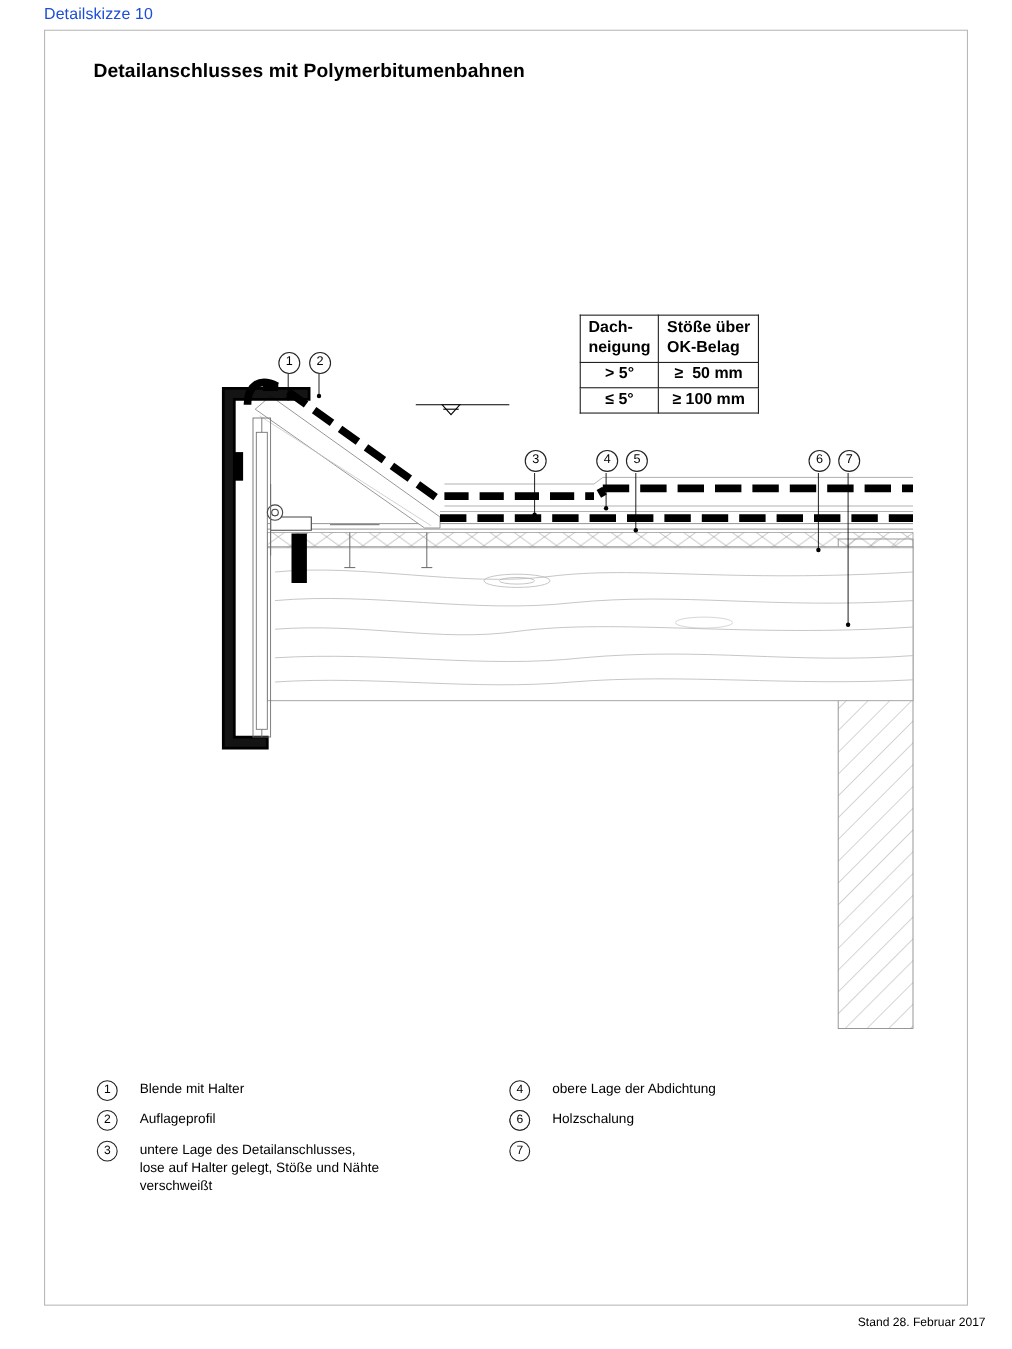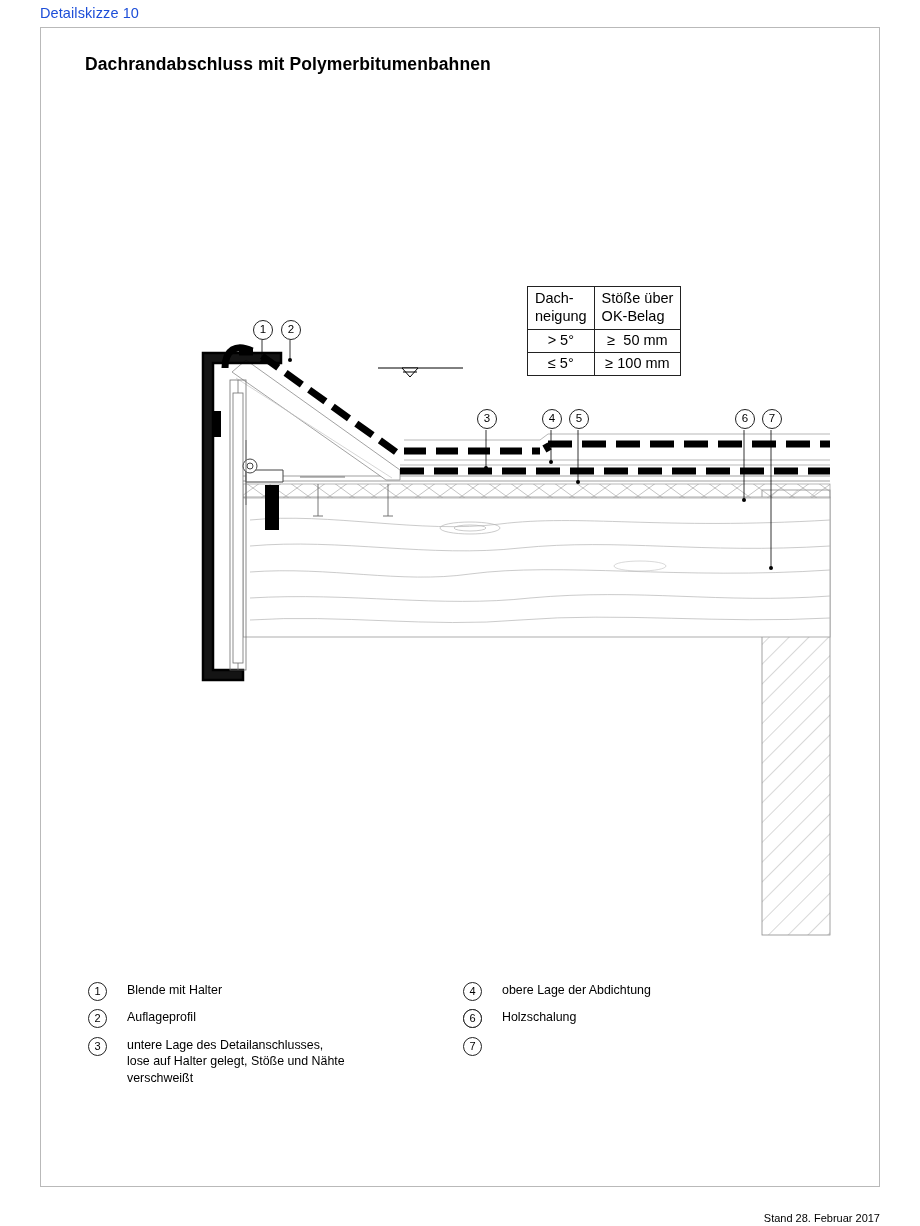"Dachrandabschluss mit" div { text: Dachrandabschluss -> Detailanschlusses }
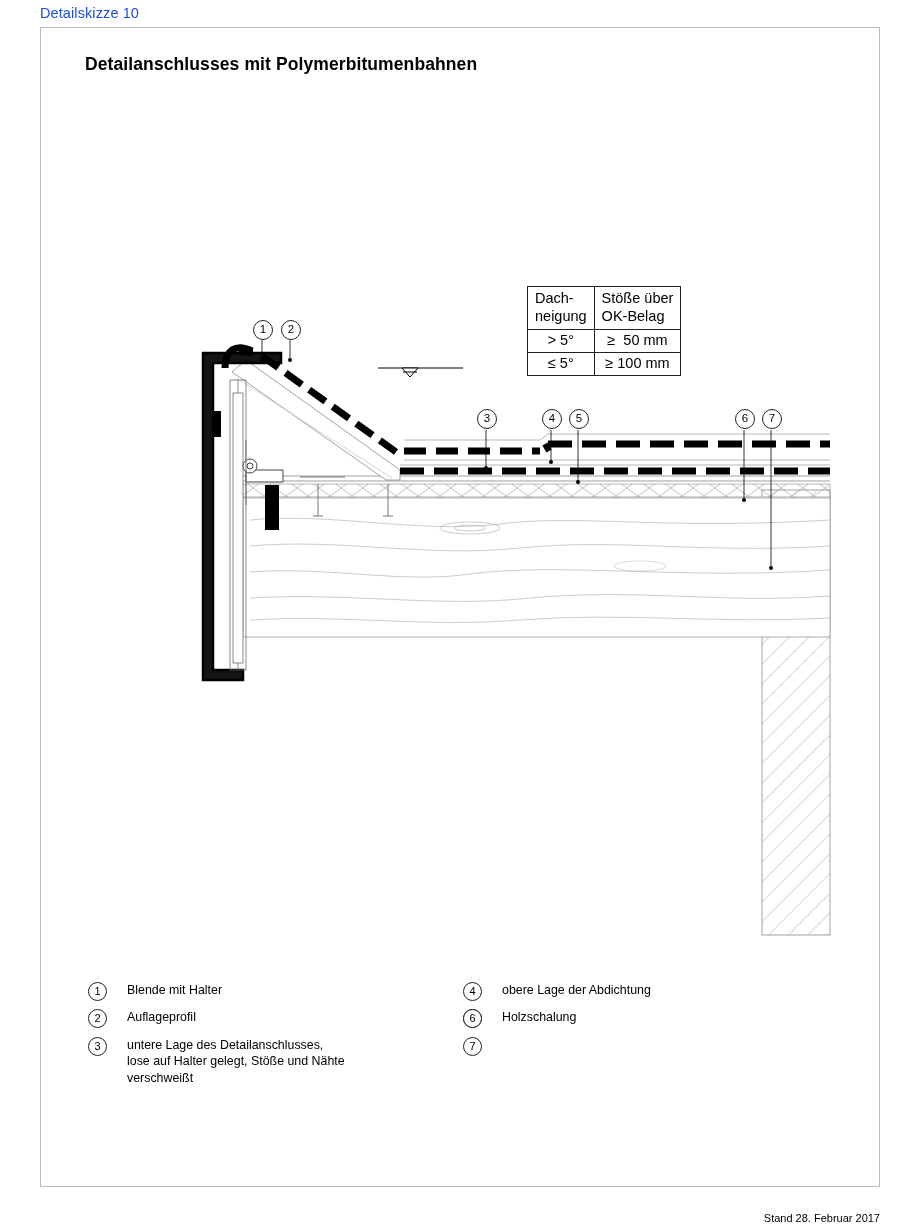"Dach-" .dn-table { font-weight: none -> bold }
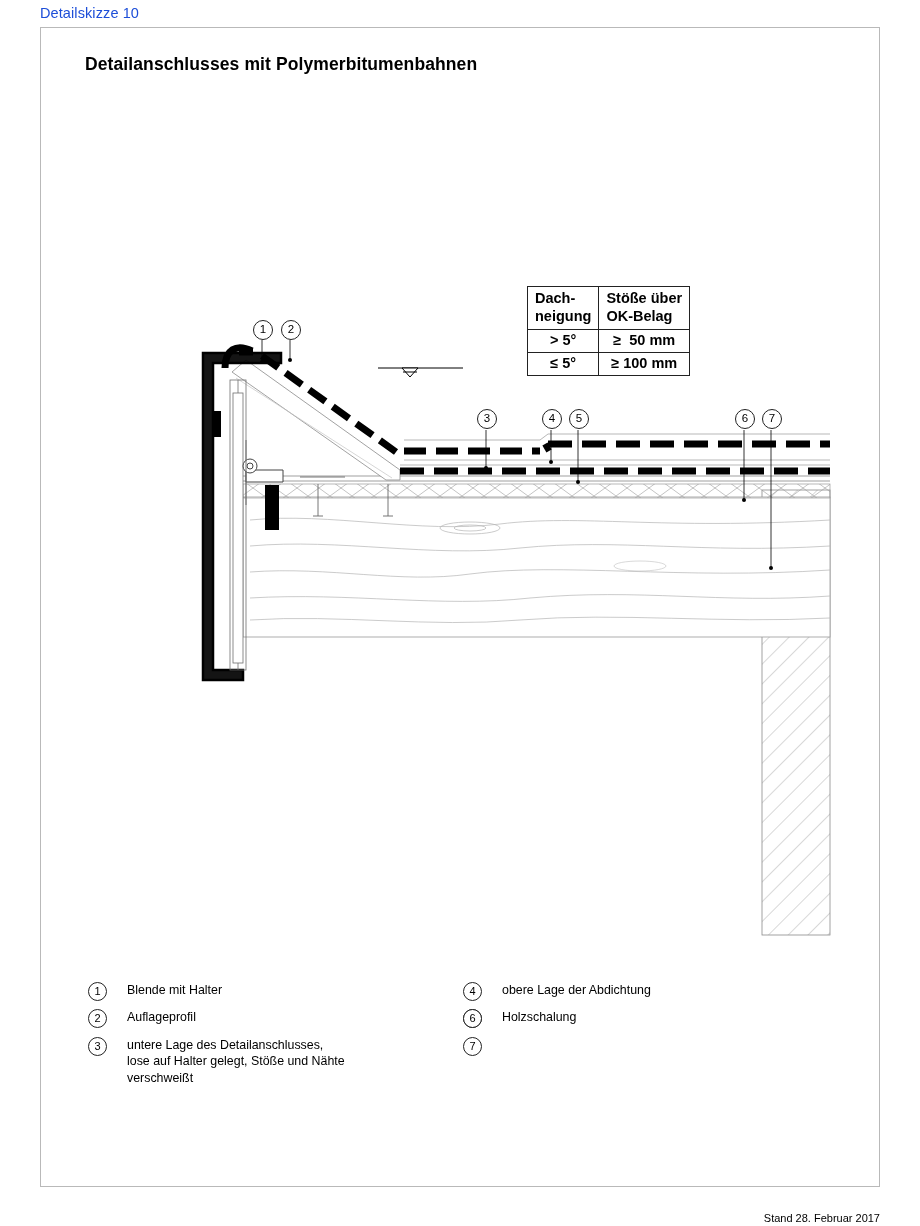"Stand 28. Februar 2017" .stand { margin-top: 16px -> none; right: 40px -> 24px }
